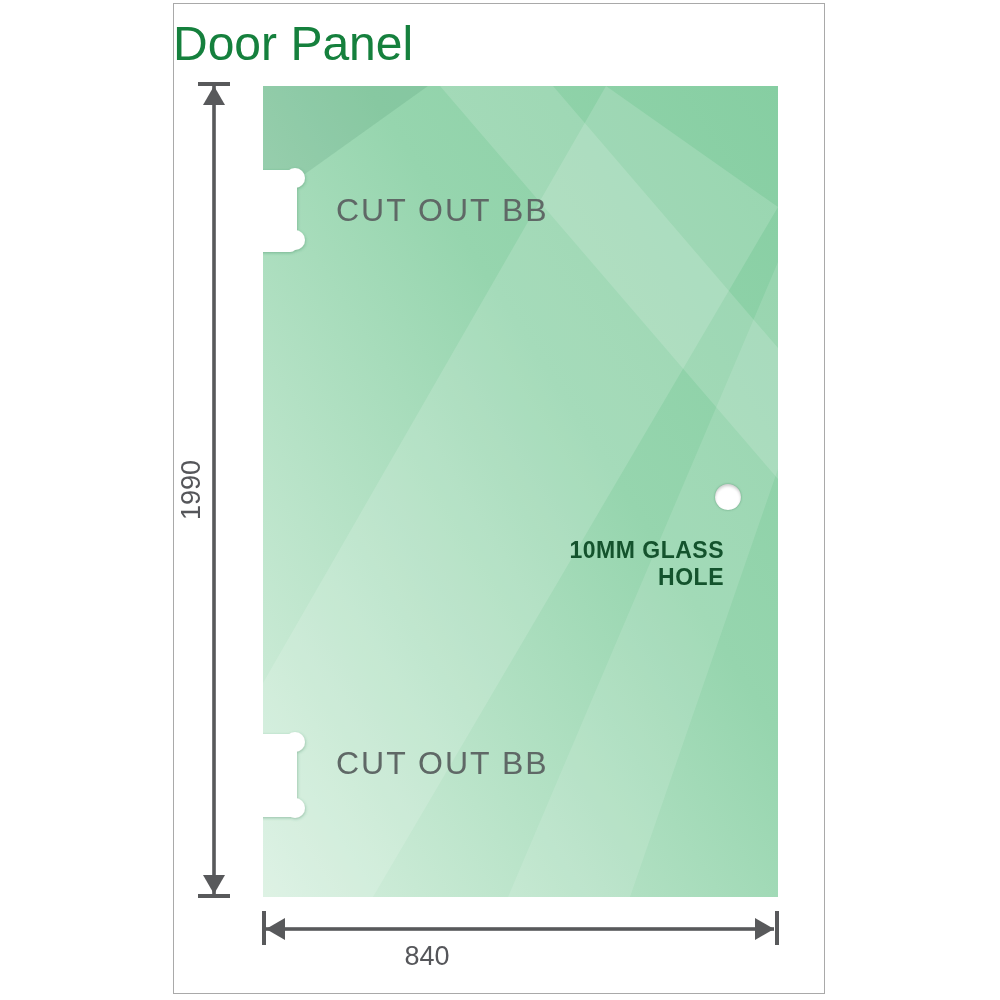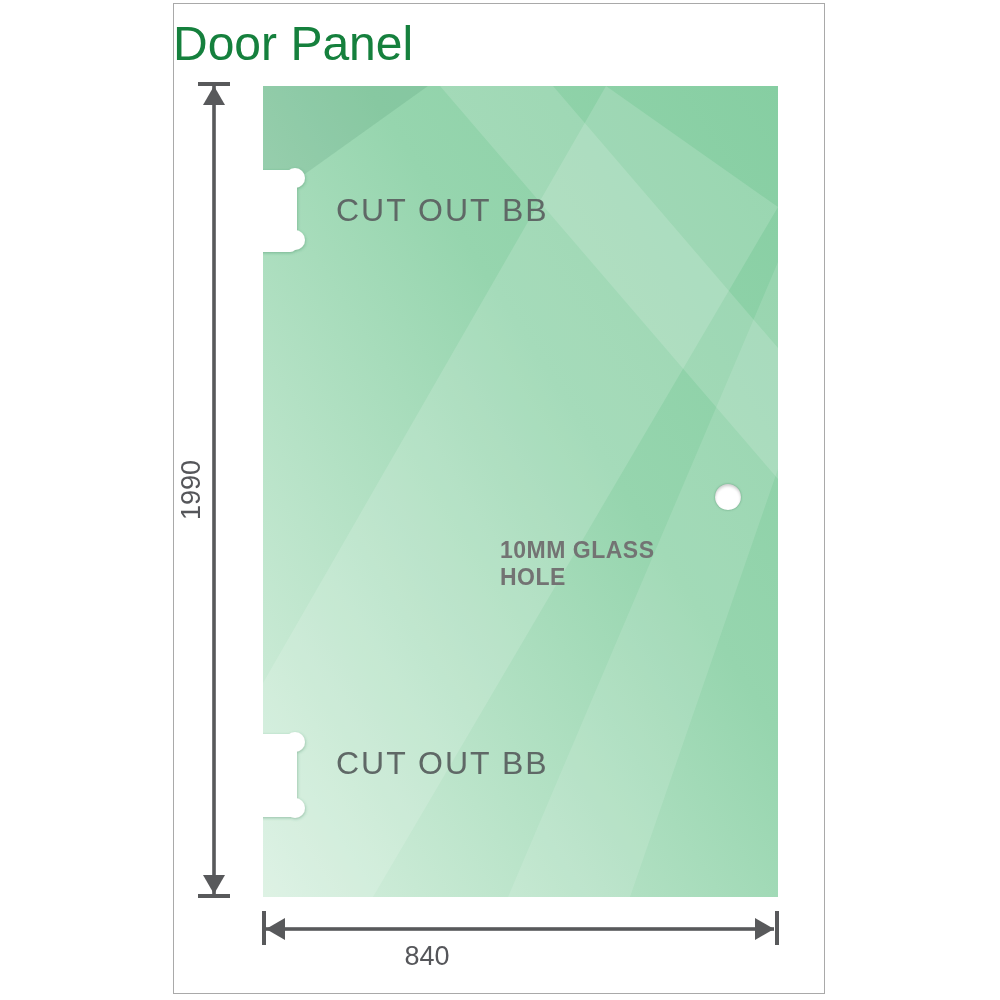"10MM GLASS HOLE" .hole-label { color: #737373 -> #14532d; text-align: left -> right }
